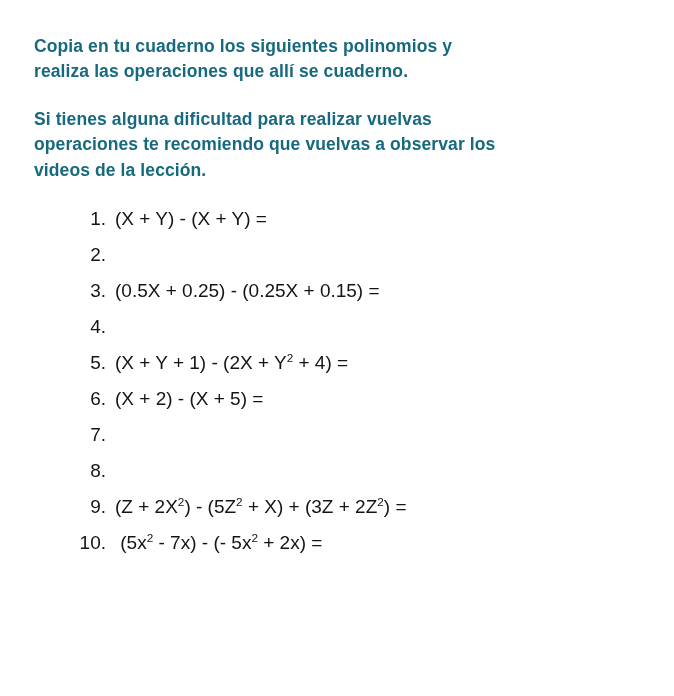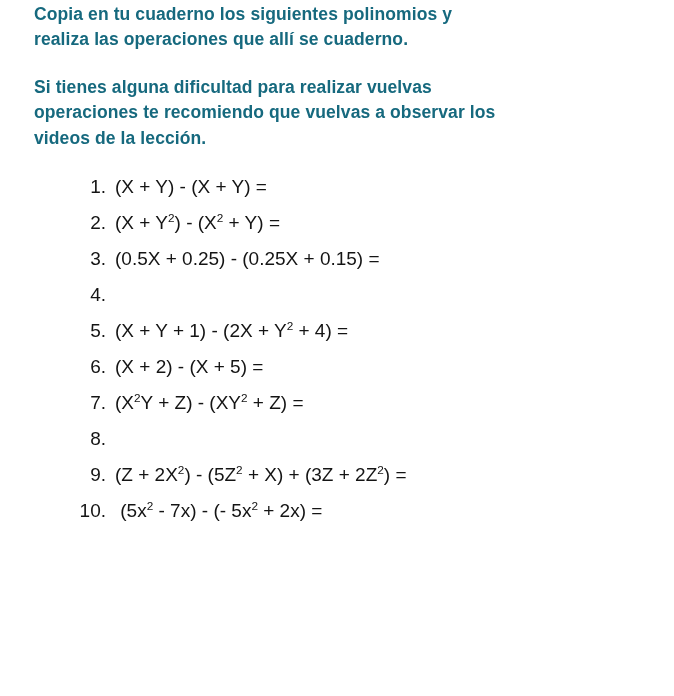"Copia en tu cuaderno los" .page { padding: 2px 28px 0 34px -> 34px 28px 0 34px }
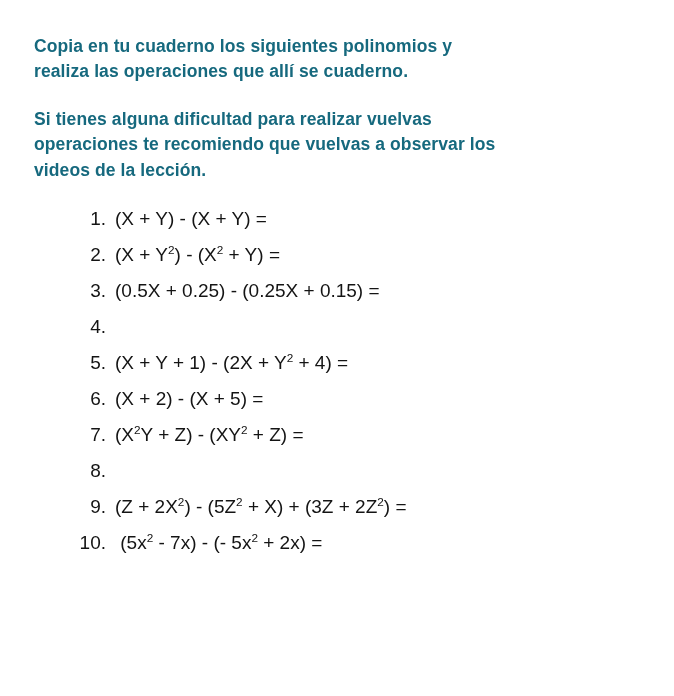"(X + Y2) - (X2" span.item-body { html: <span><span>(X + Y</span><sup>2</sup><span>) - (X</span><sup>2</sup><span> + Y) =</span></span> -> none }
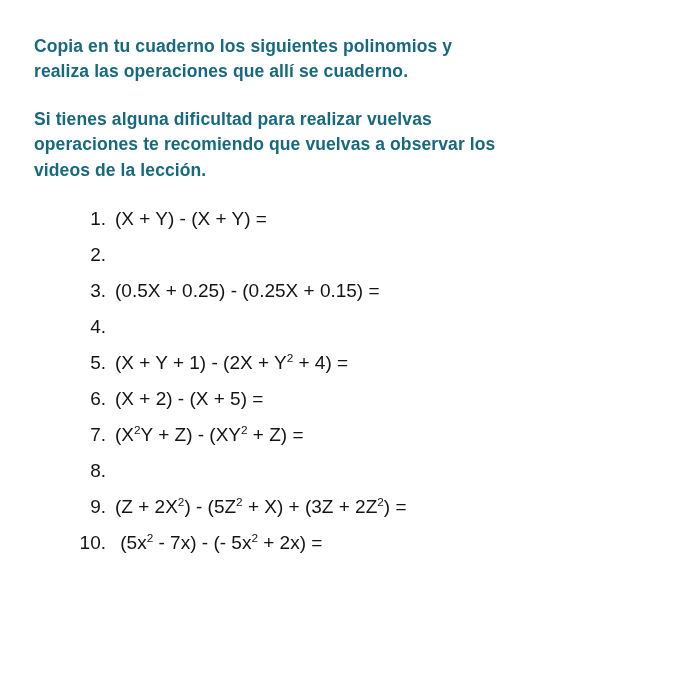"(X2Y + Z) - (XY2" span.item-body { html: <span><span>(X</span><sup>2</sup><span>Y + Z) - (XY</span><sup>2</sup><span> + Z) =</span></span> -> none }
